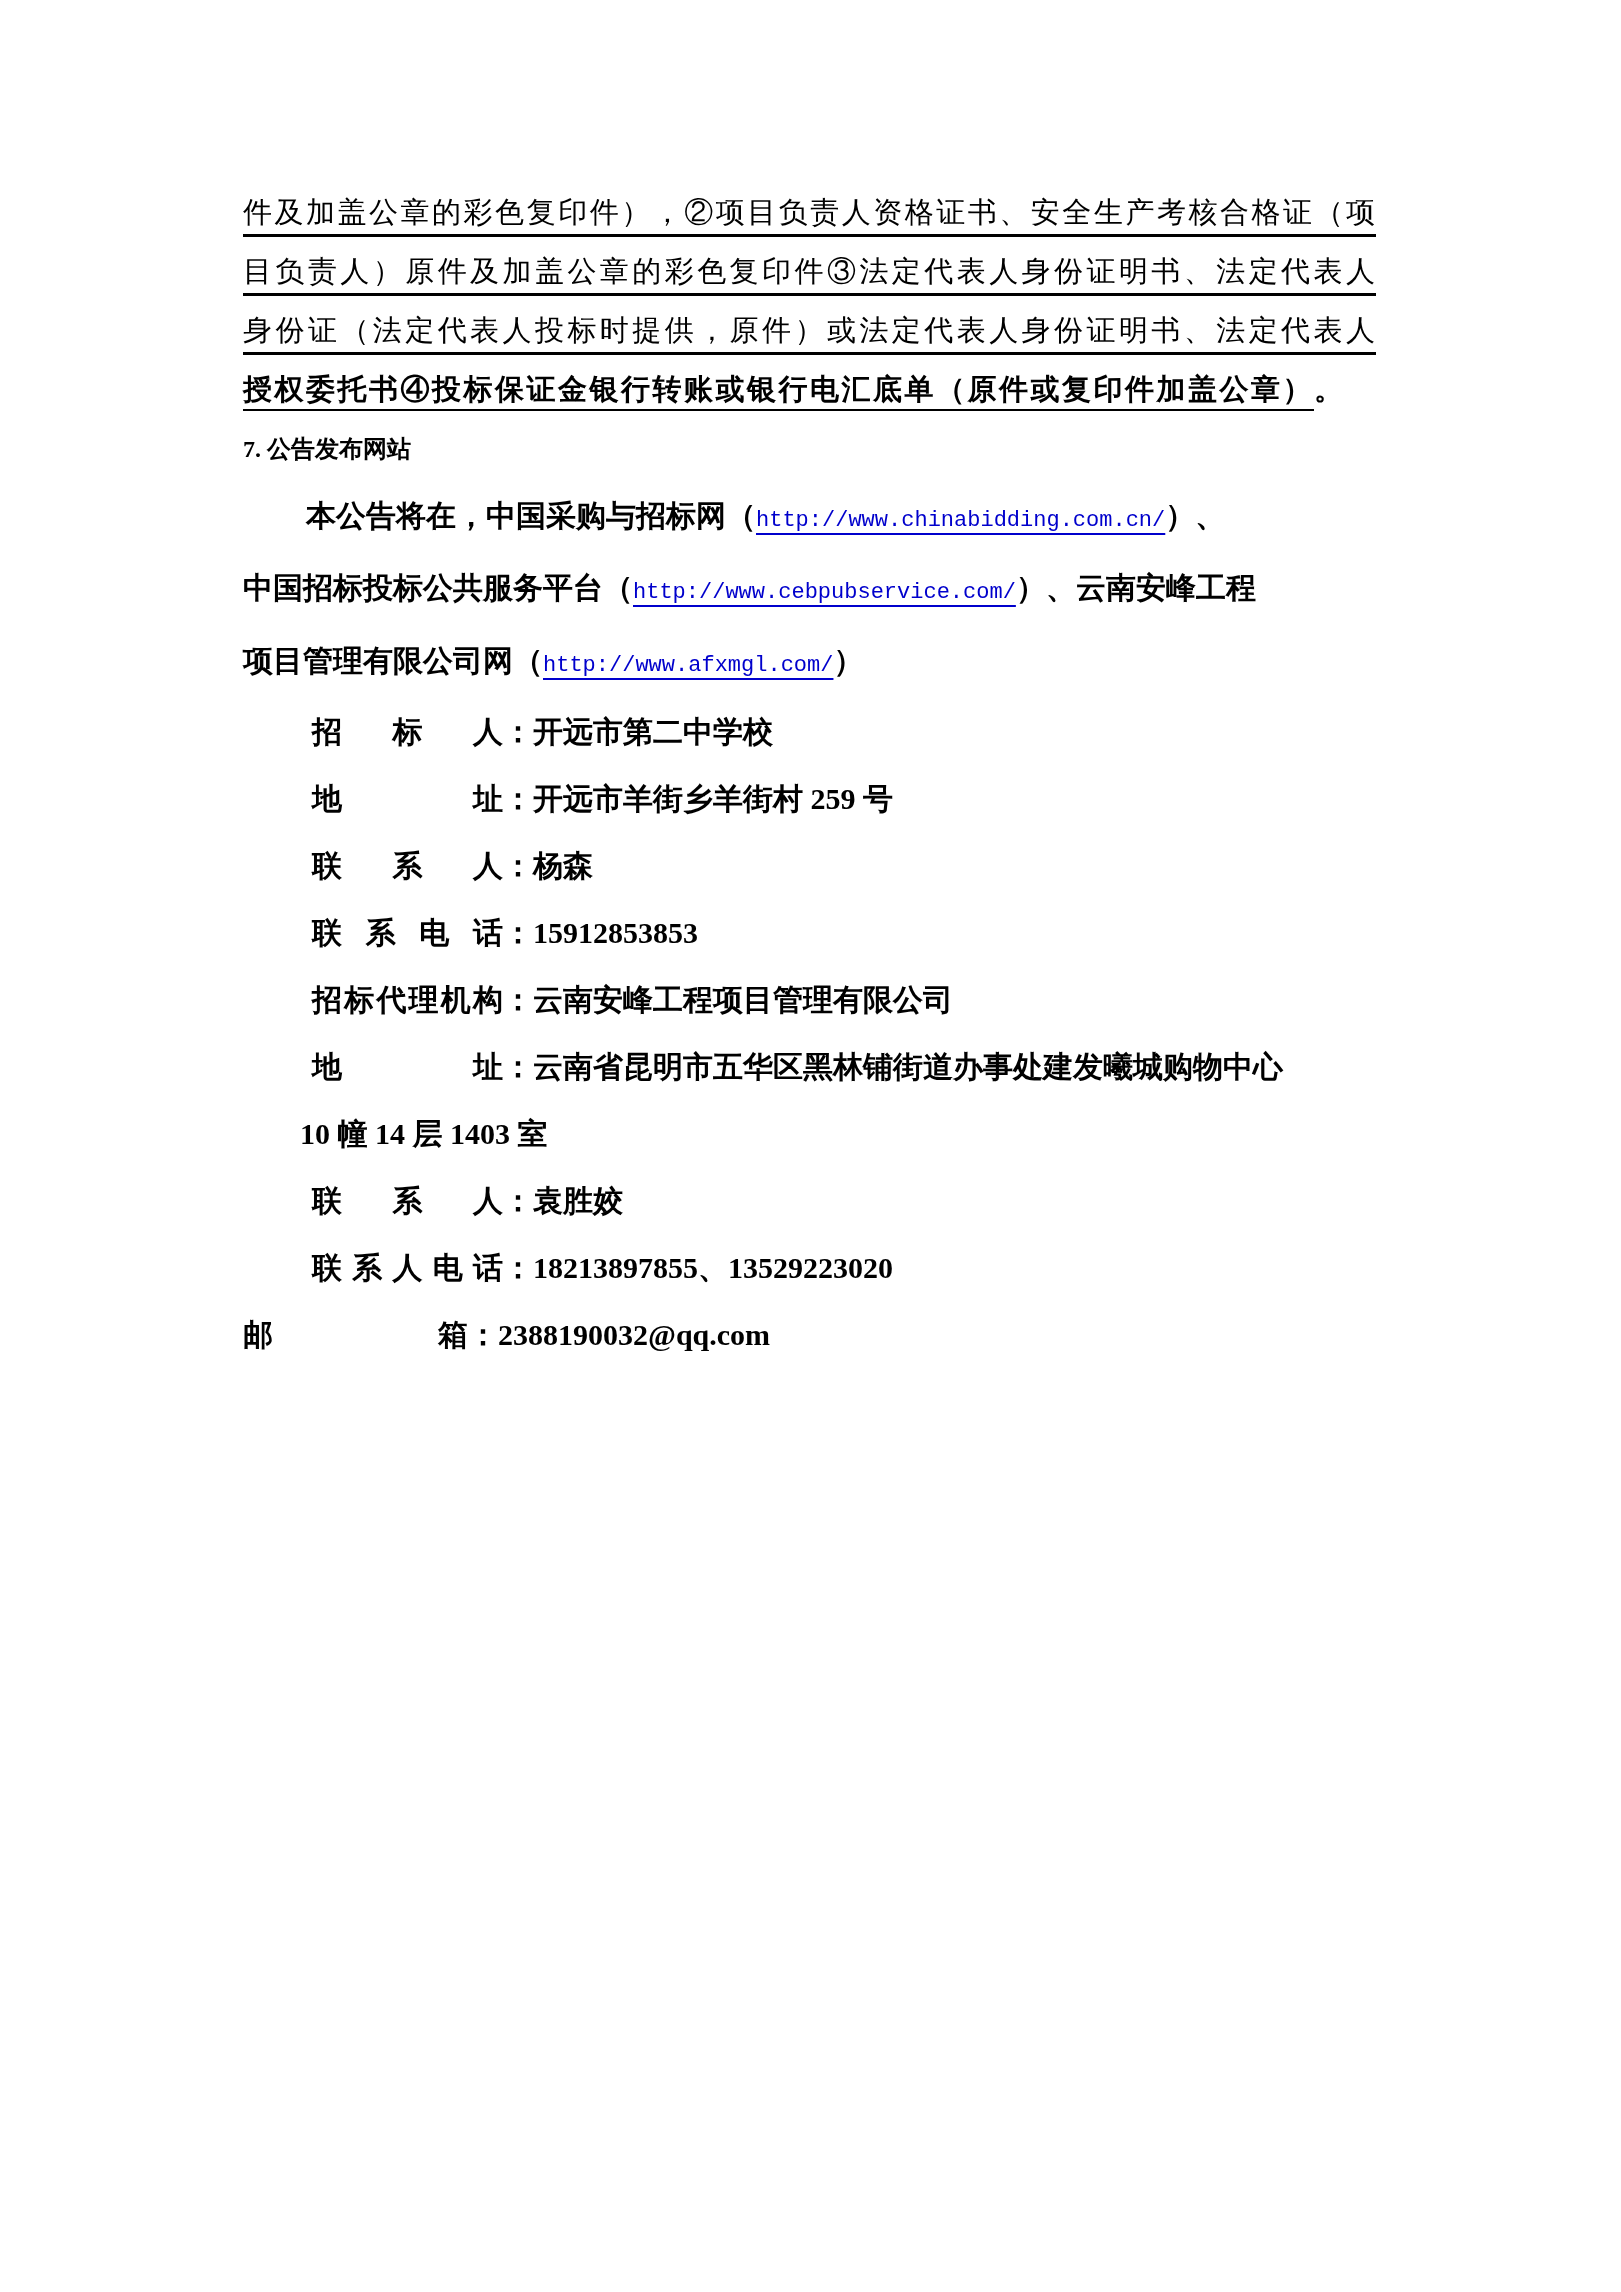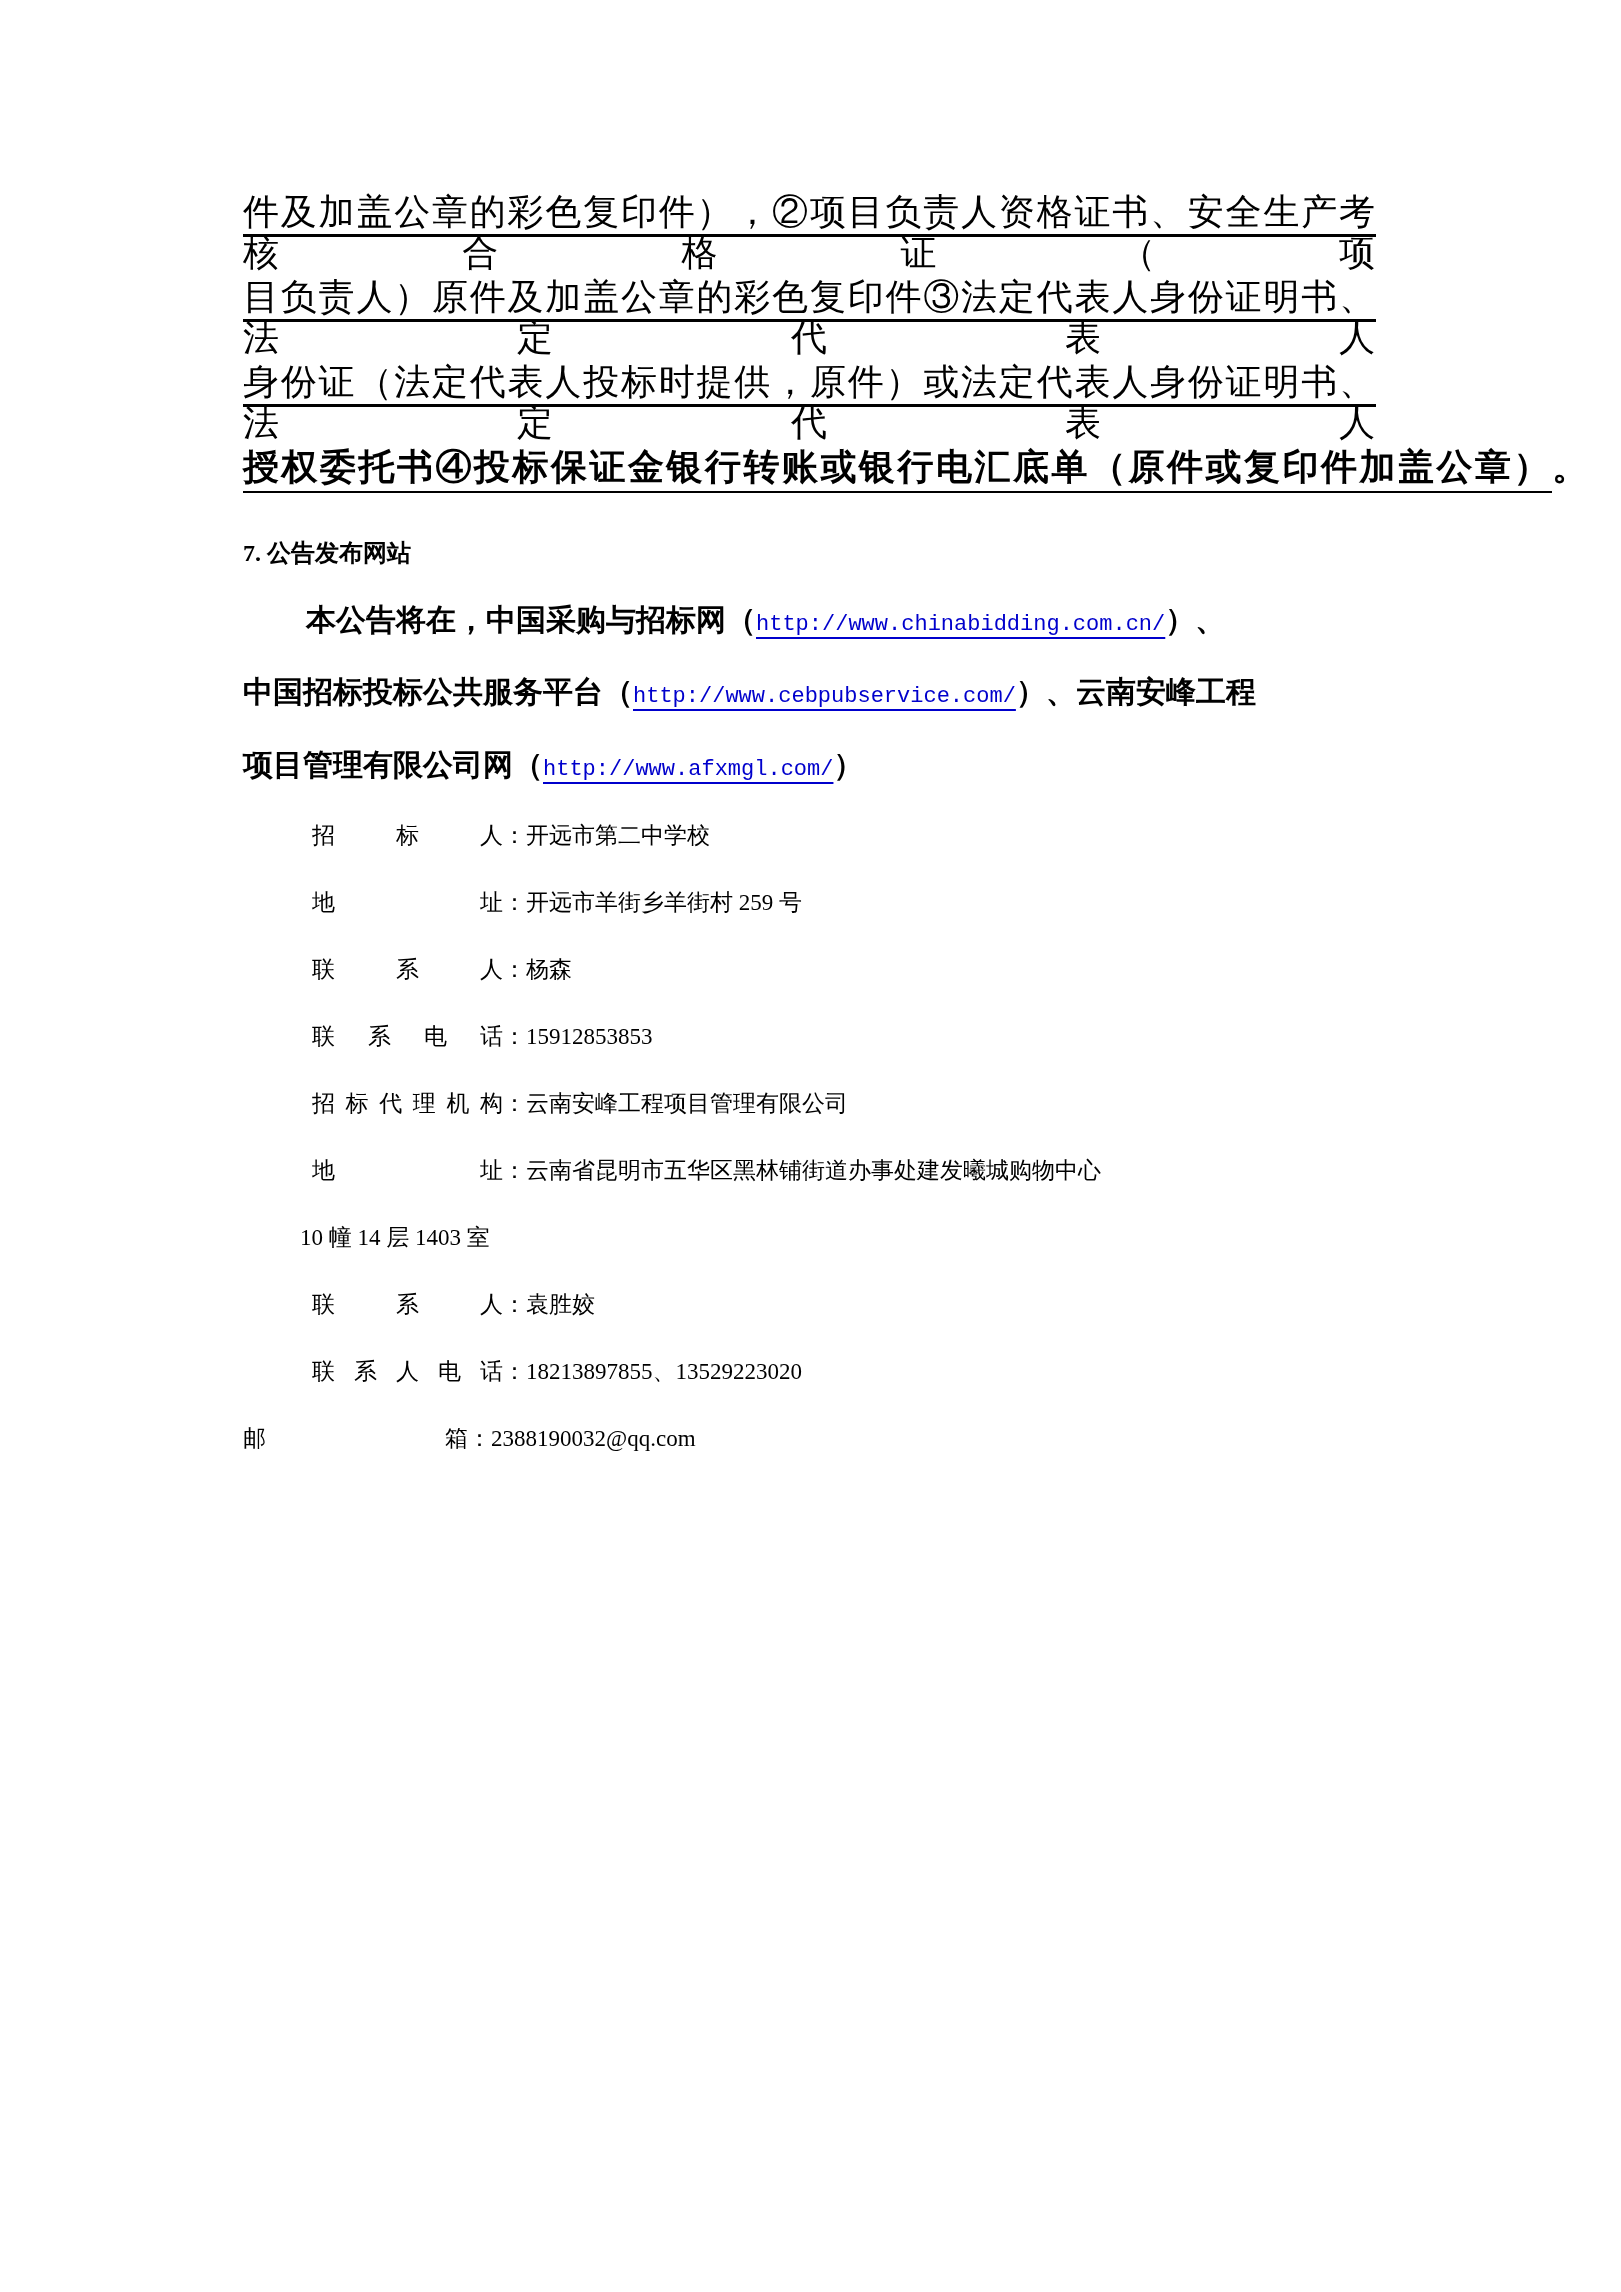"件及加盖公章的彩色复印件），②项目负责人资格证书、安全生产考核合格证（项" .ul-line { font-size: 36px -> 29px; margin-bottom: 40px -> 14px }
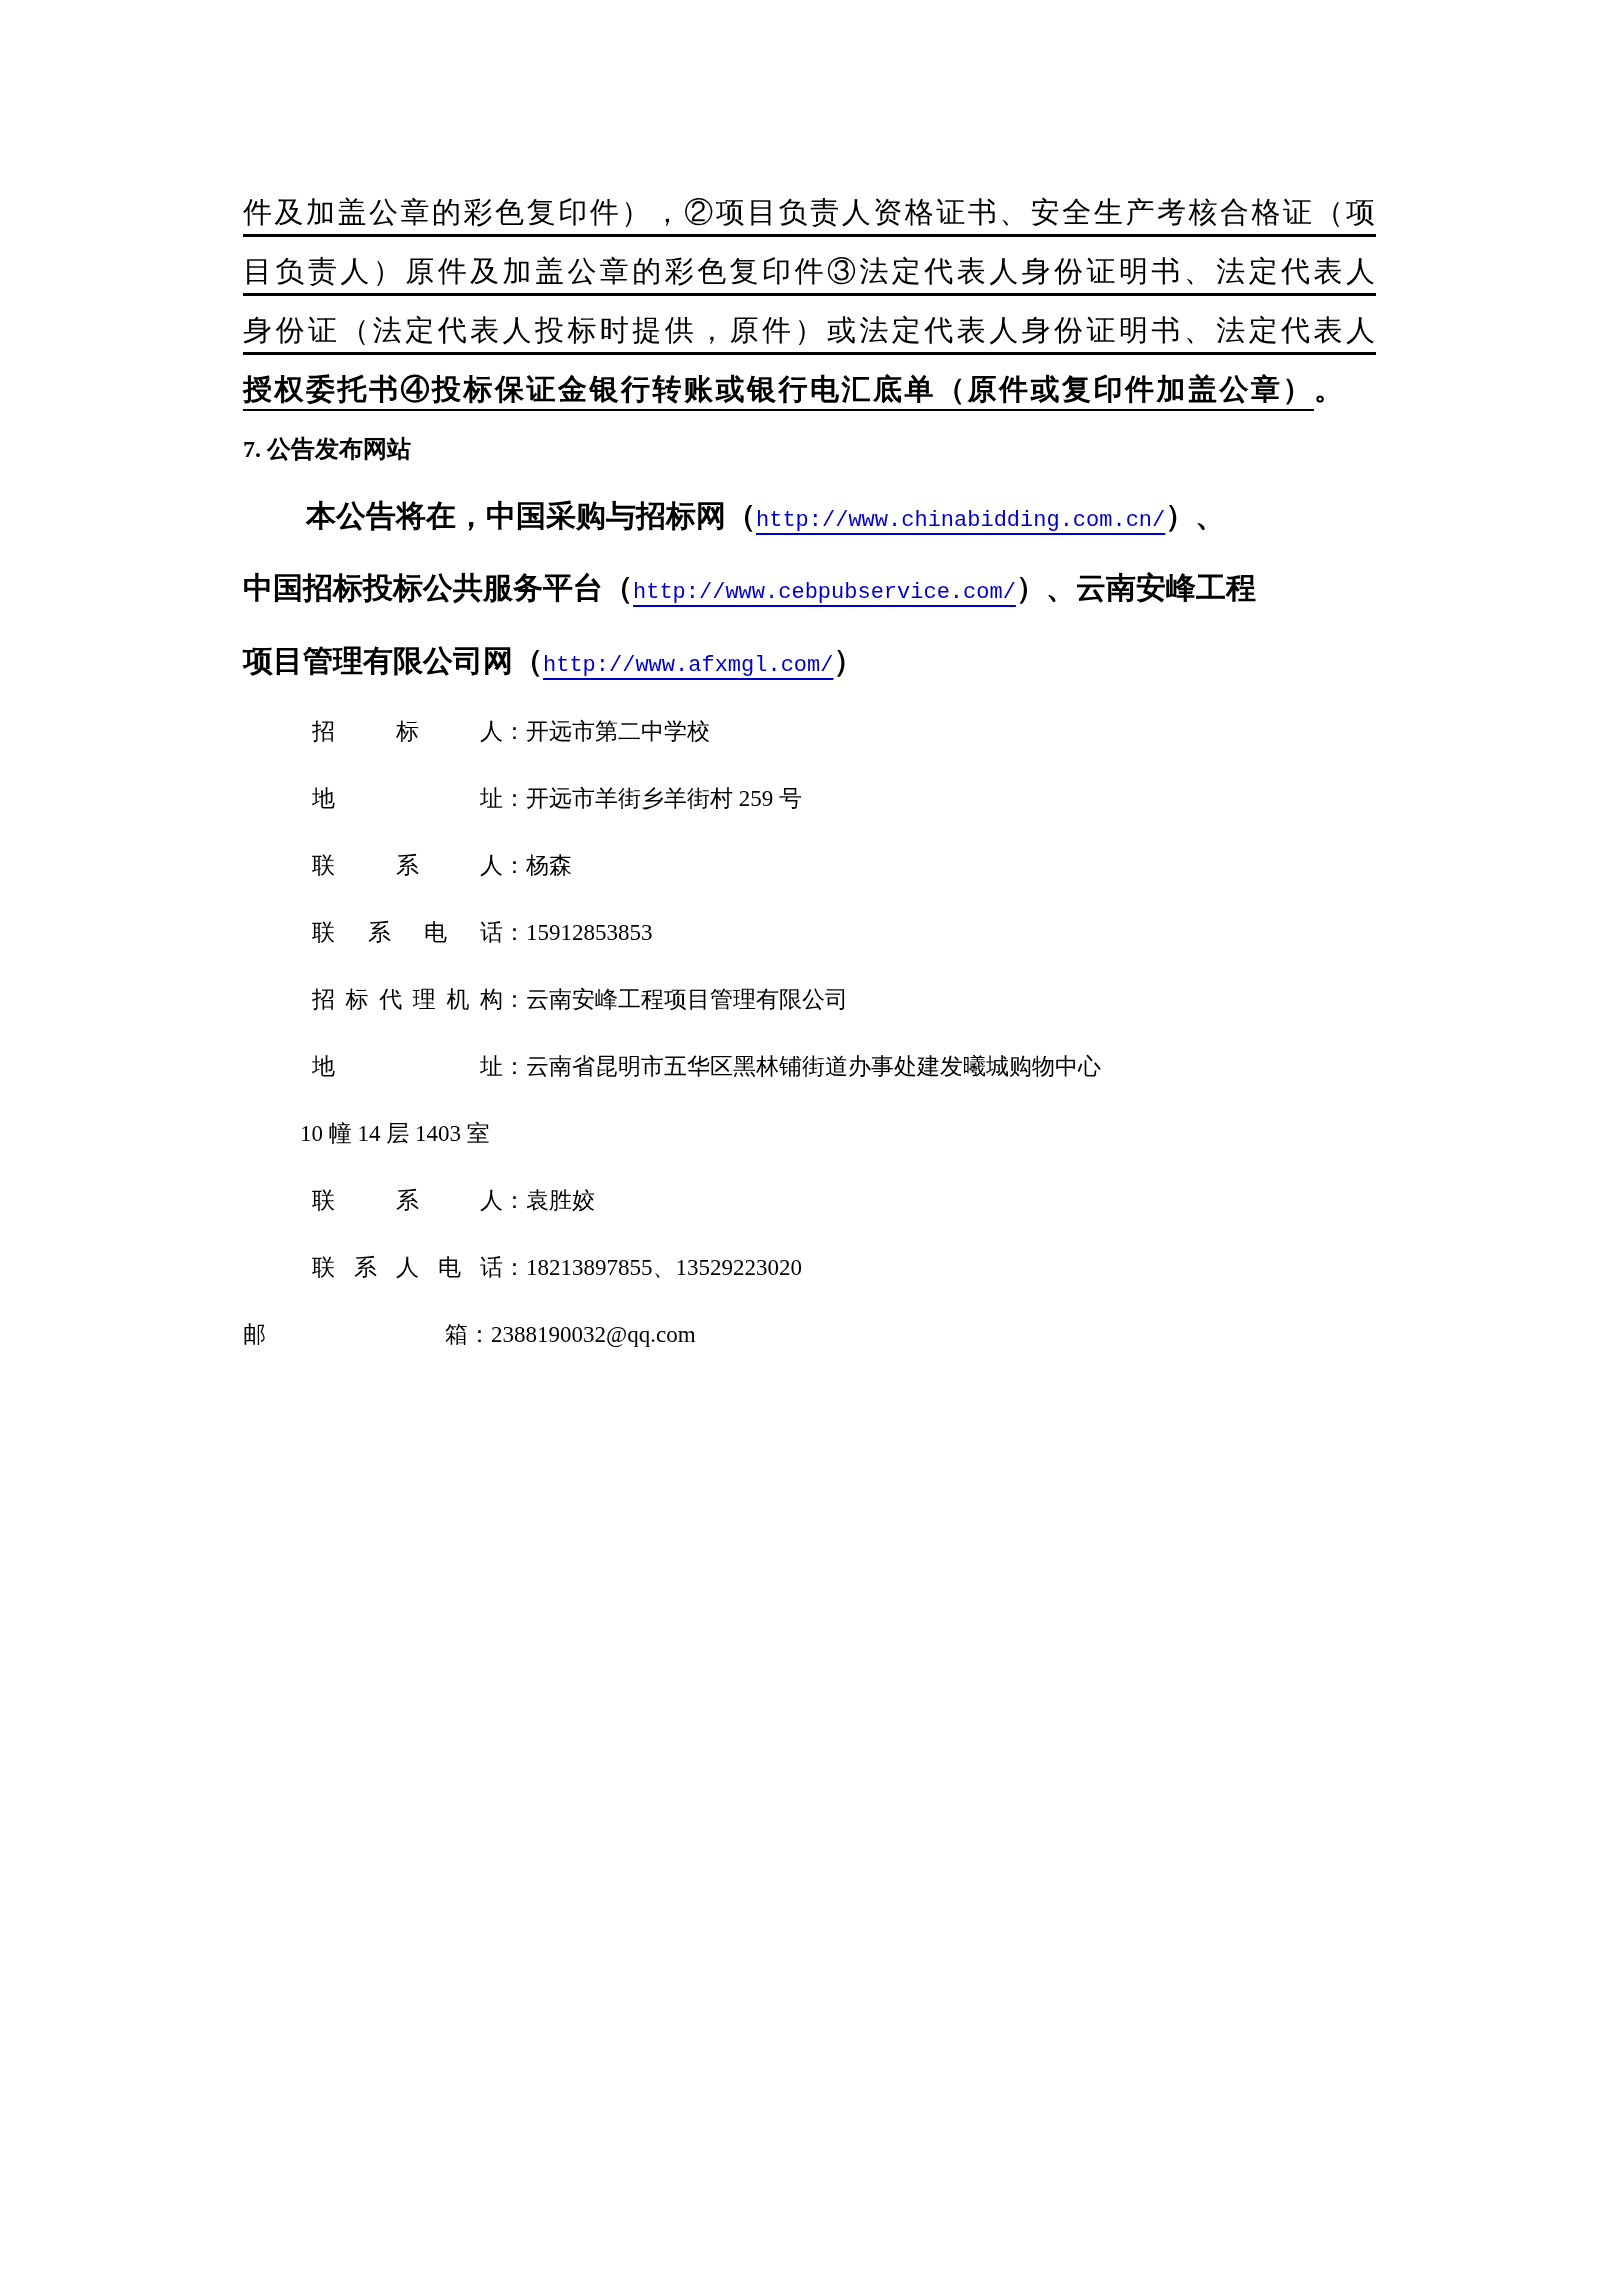"招标人：开远市第二中学校" .contact-row { font-size: 23px -> 30px; font-weight: none -> bold }
